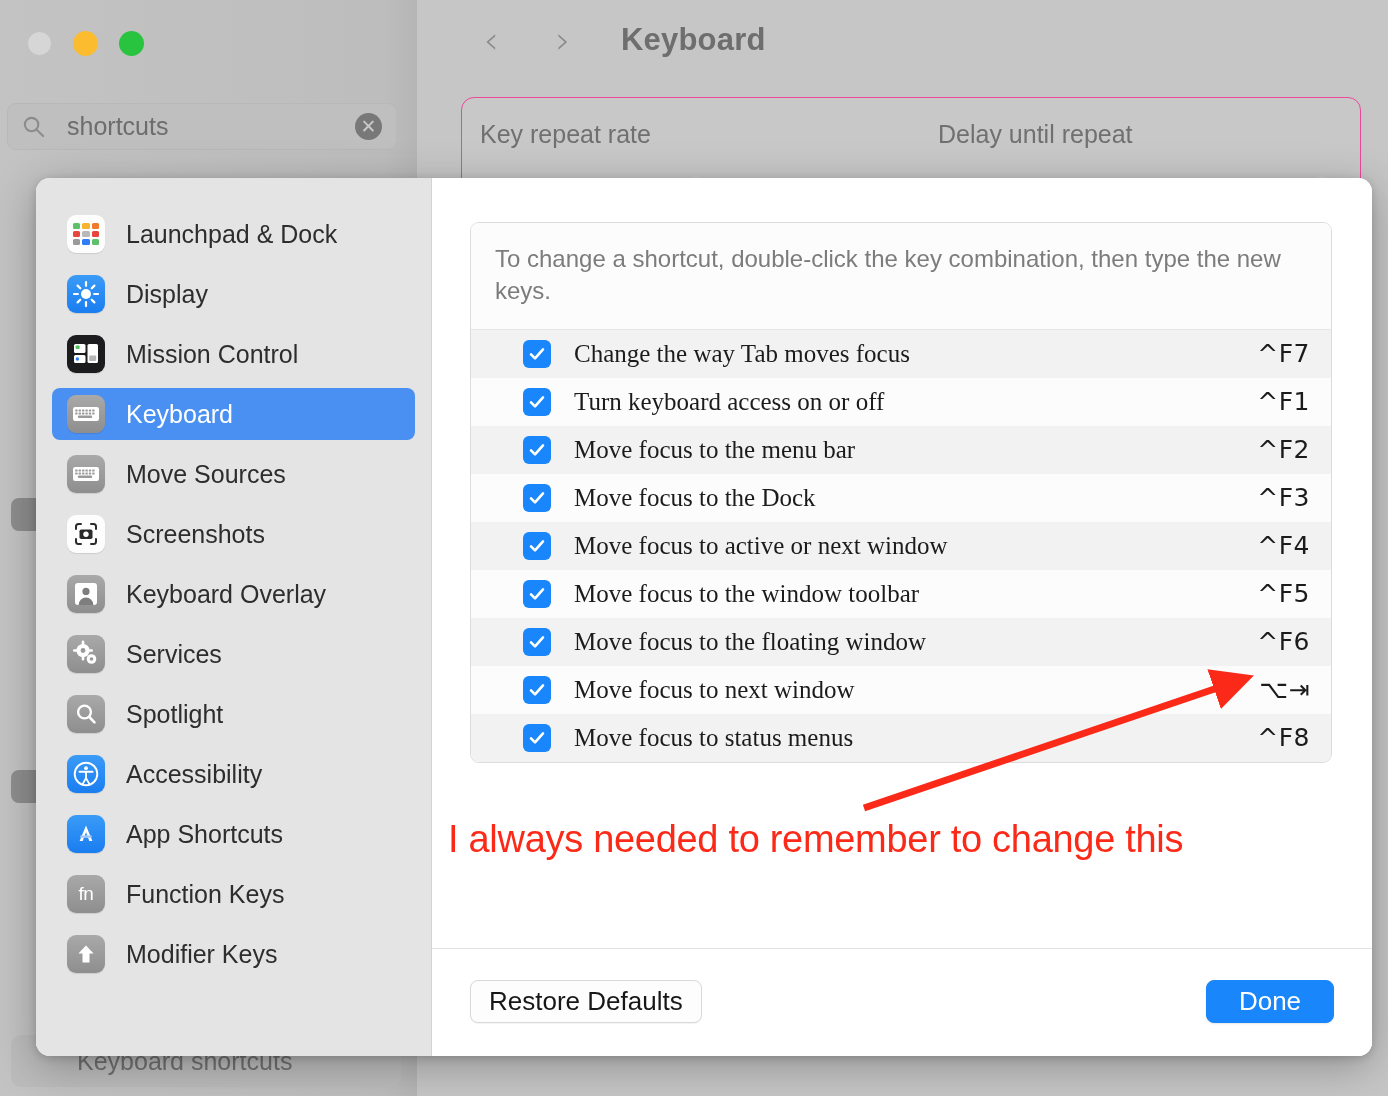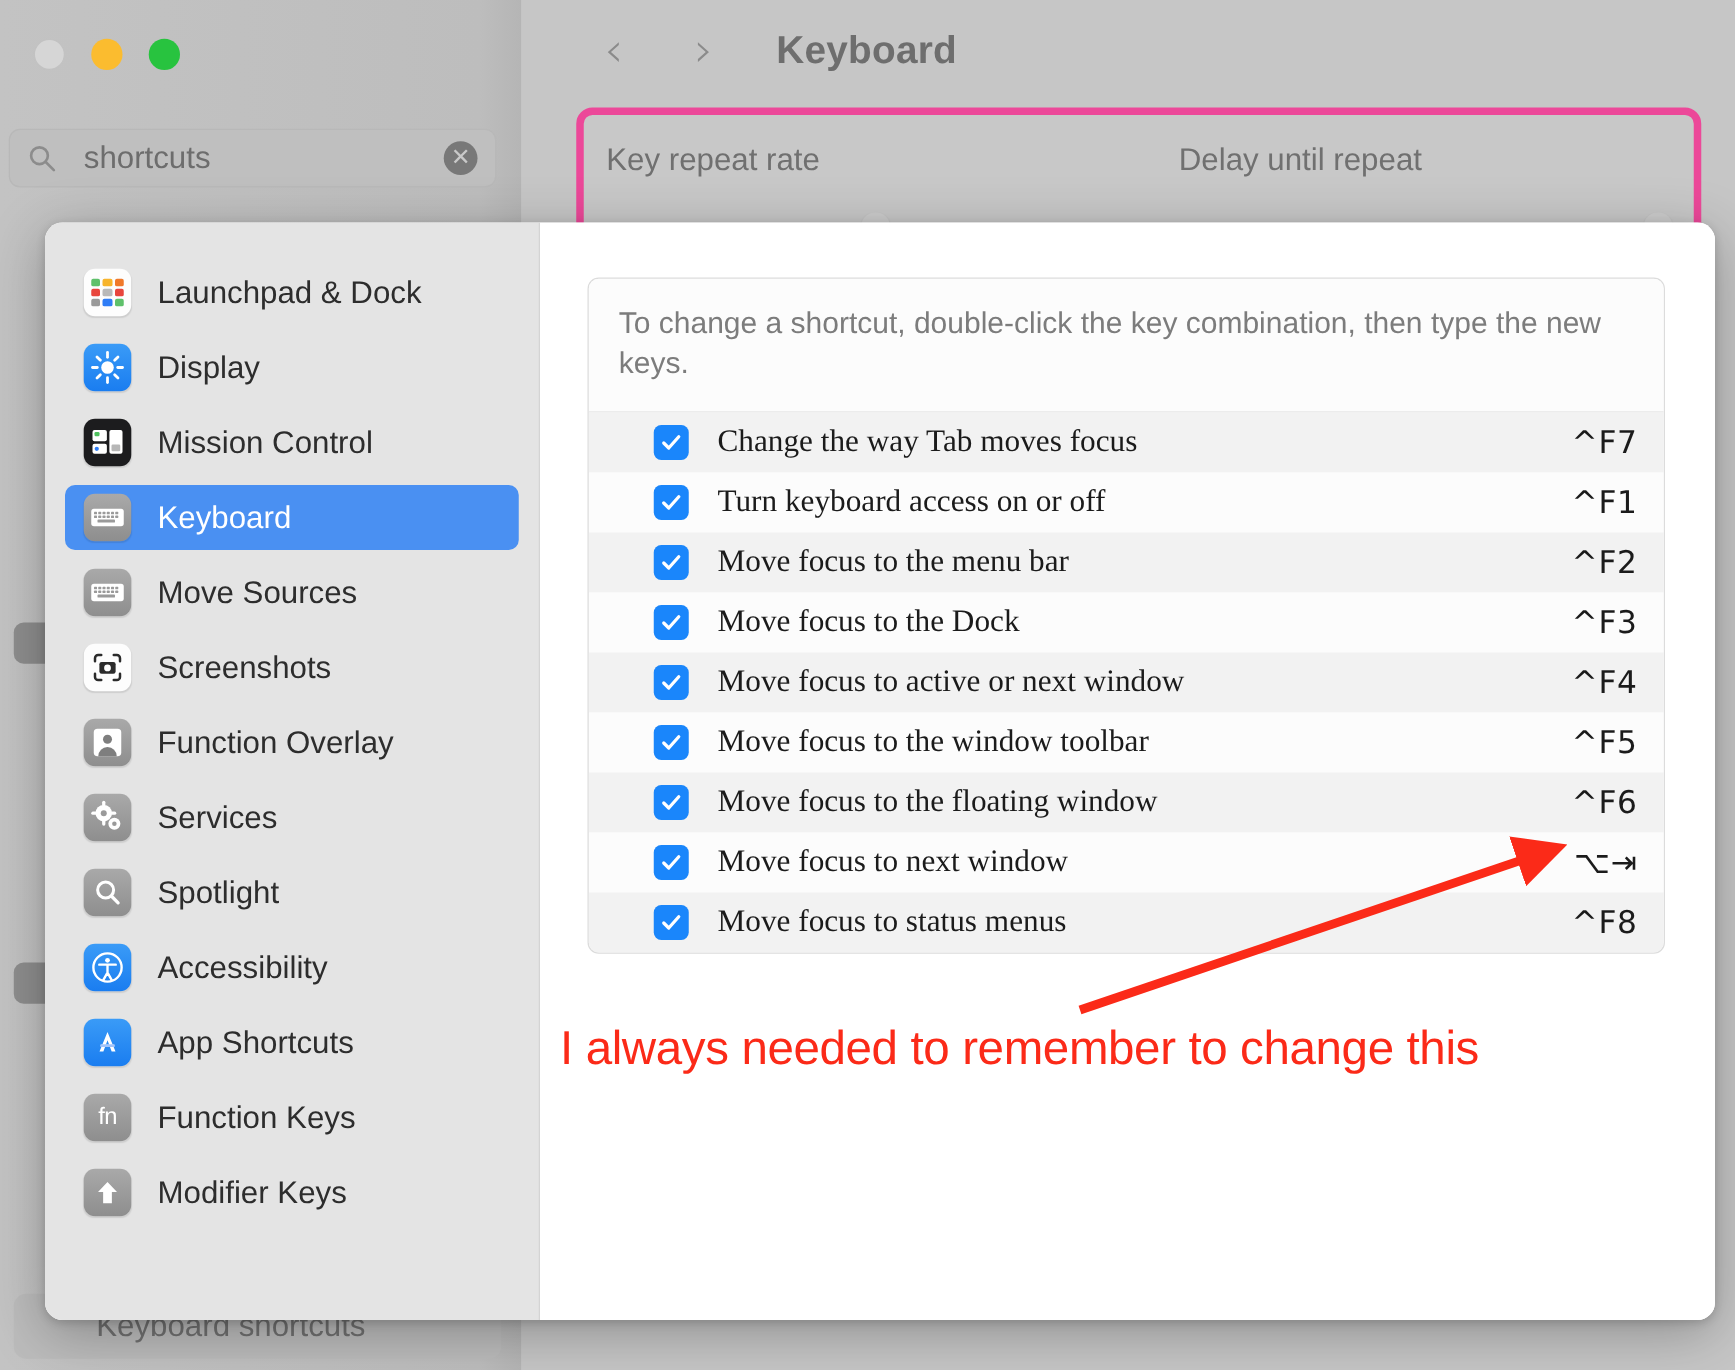"Key repeat rate" .bg-card { border: 6px solid #ec4899 -> 1px solid #ec4899; top: 86px -> 97px }
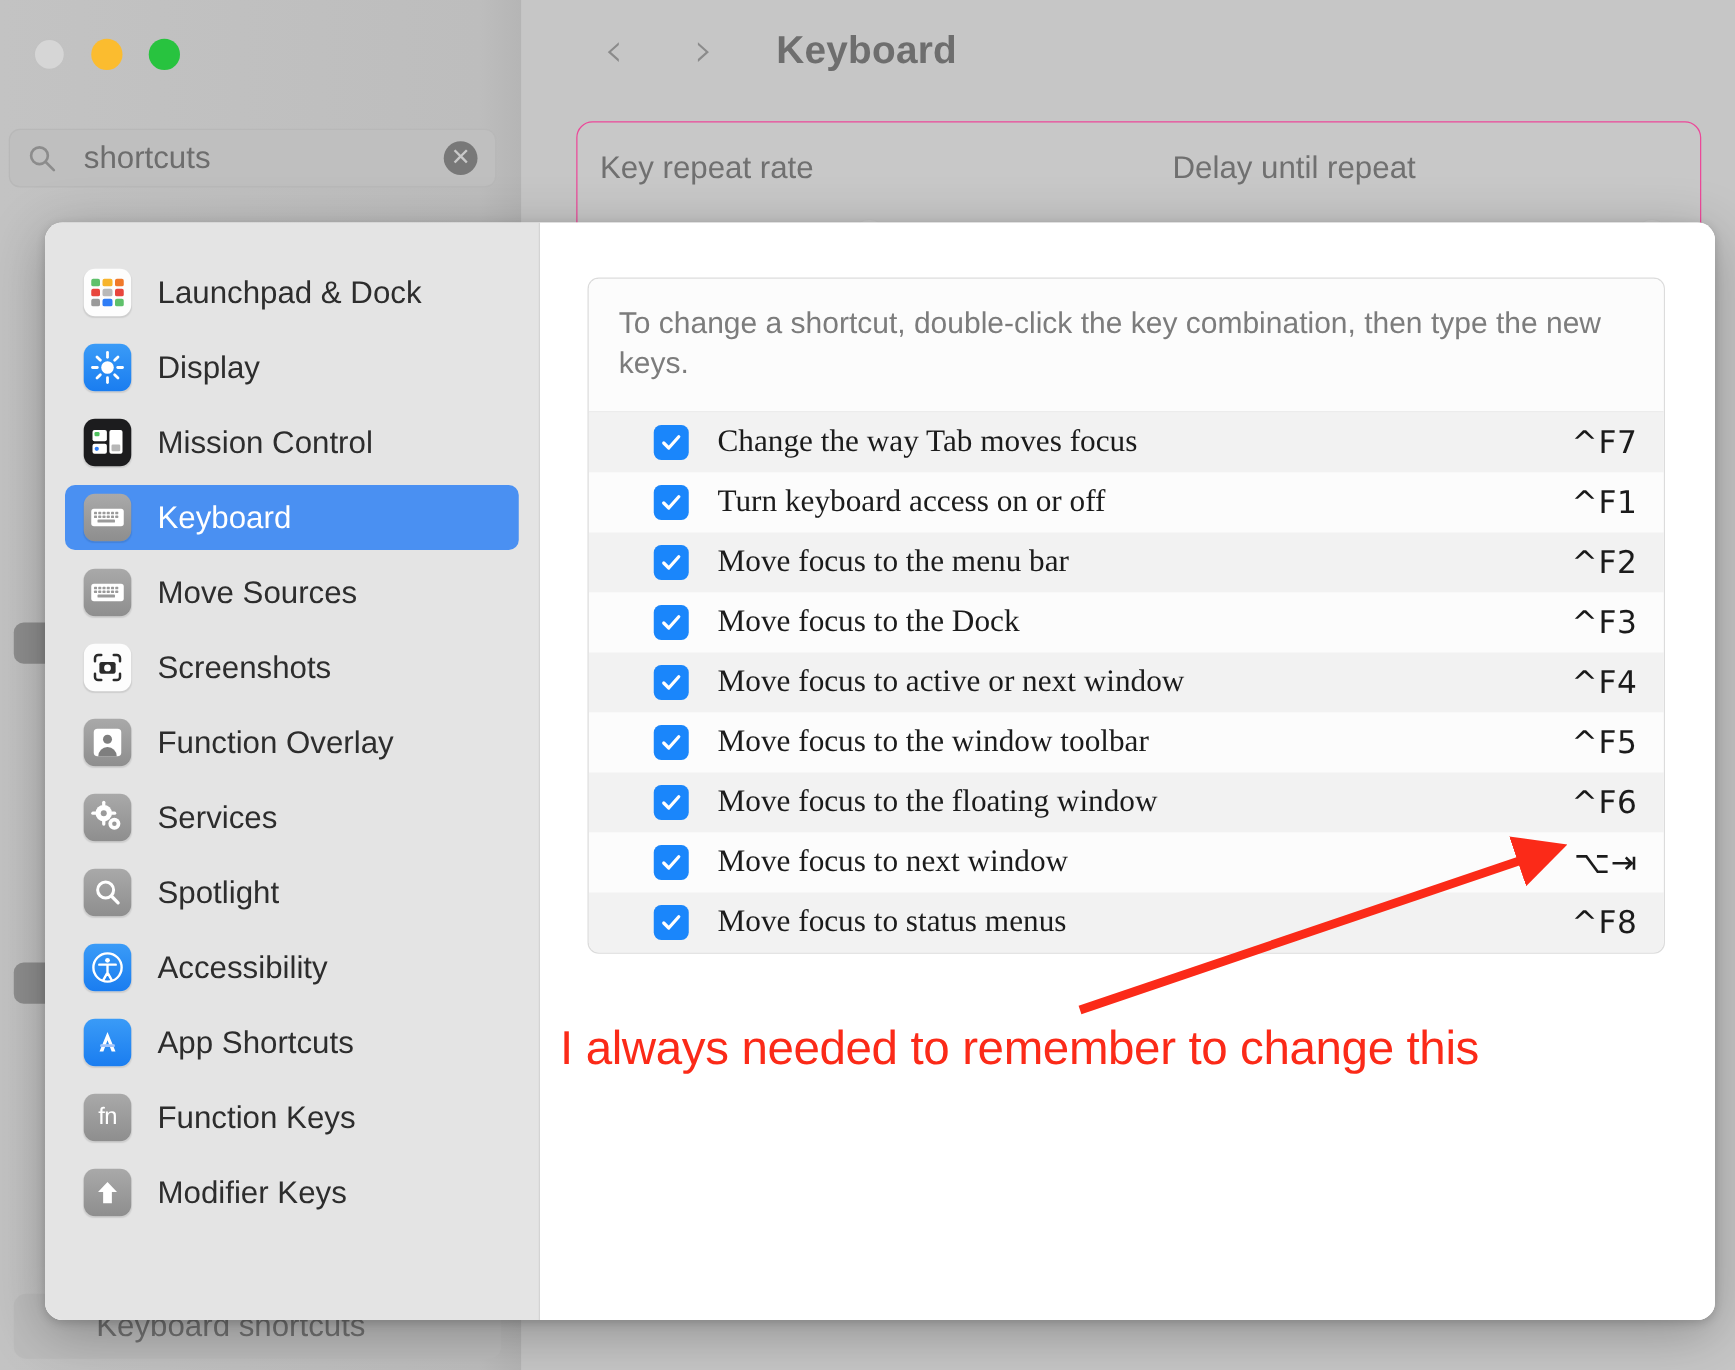"Function Overlay" span.lab { text: Function -> Keyboard }
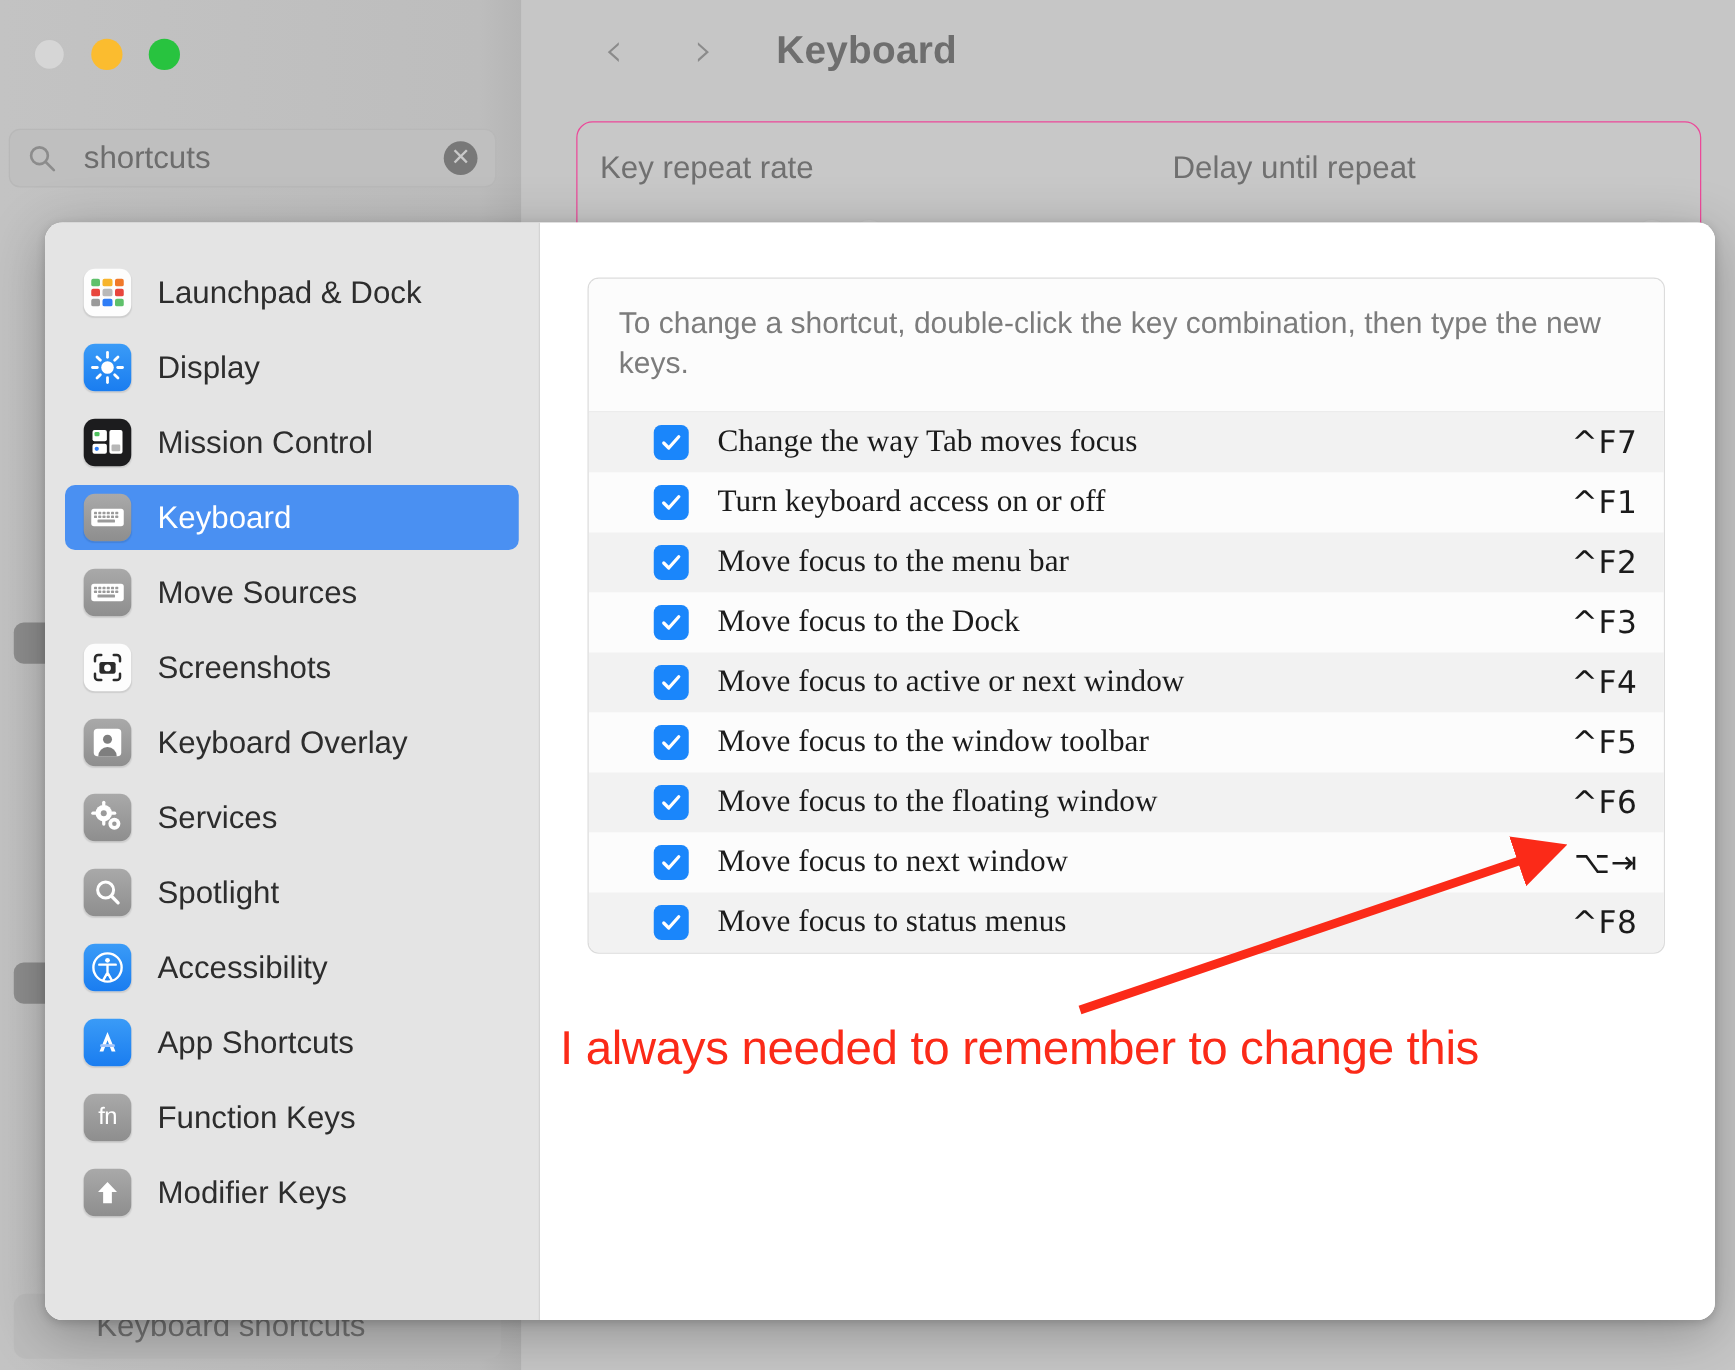"Restore Defaults" div.footer { html: none -> <div> <div>Restore Defaults</div> <div>Done</div> </div> }
